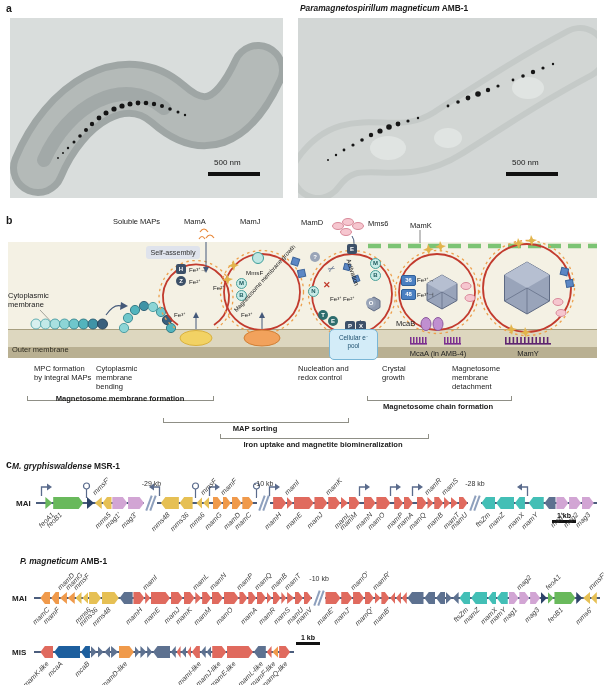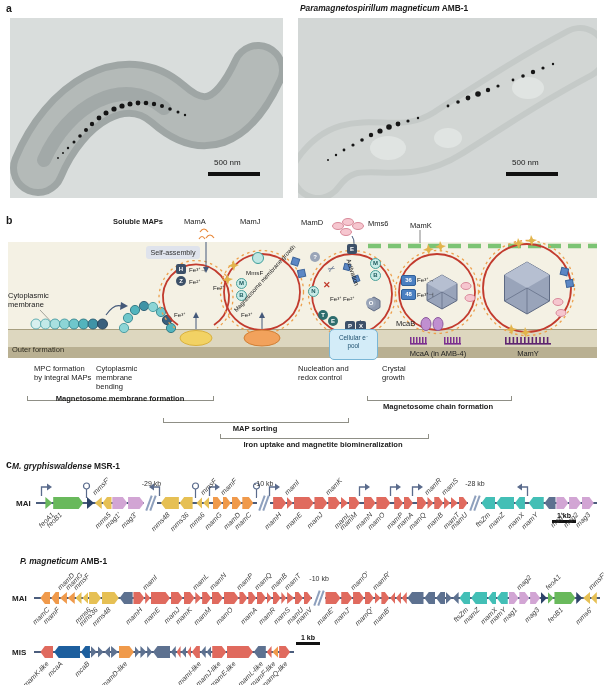"Soluble MAPs" .bld { font-weight: bold -> normal }
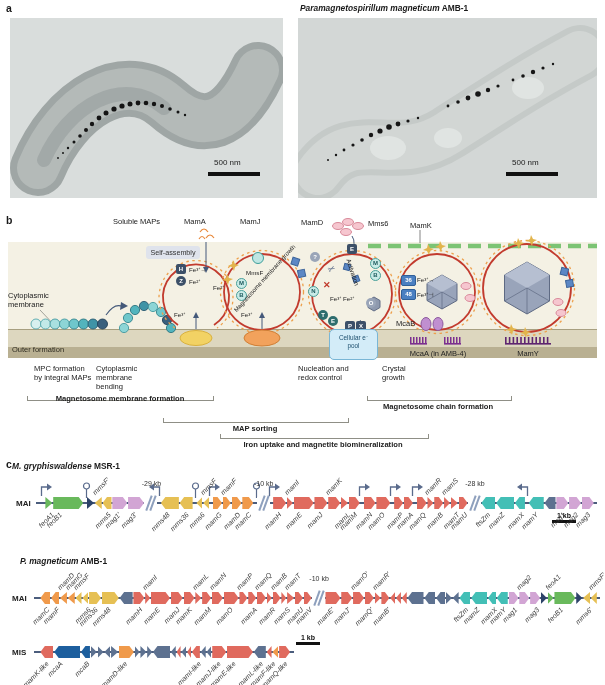"Outer formation" div.bl { text: formation -> membrane }
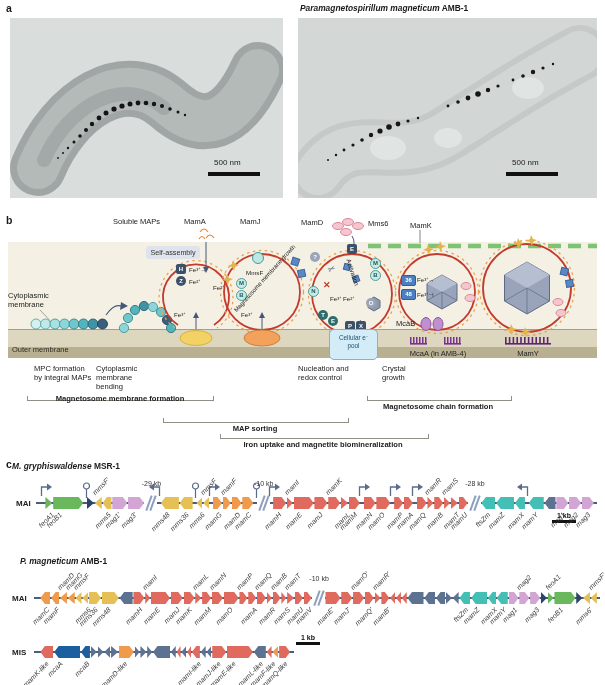"Magnetosome membrane detachment" div.cap { html: none -> <div>Magnetosome membrane detachment</div> }
